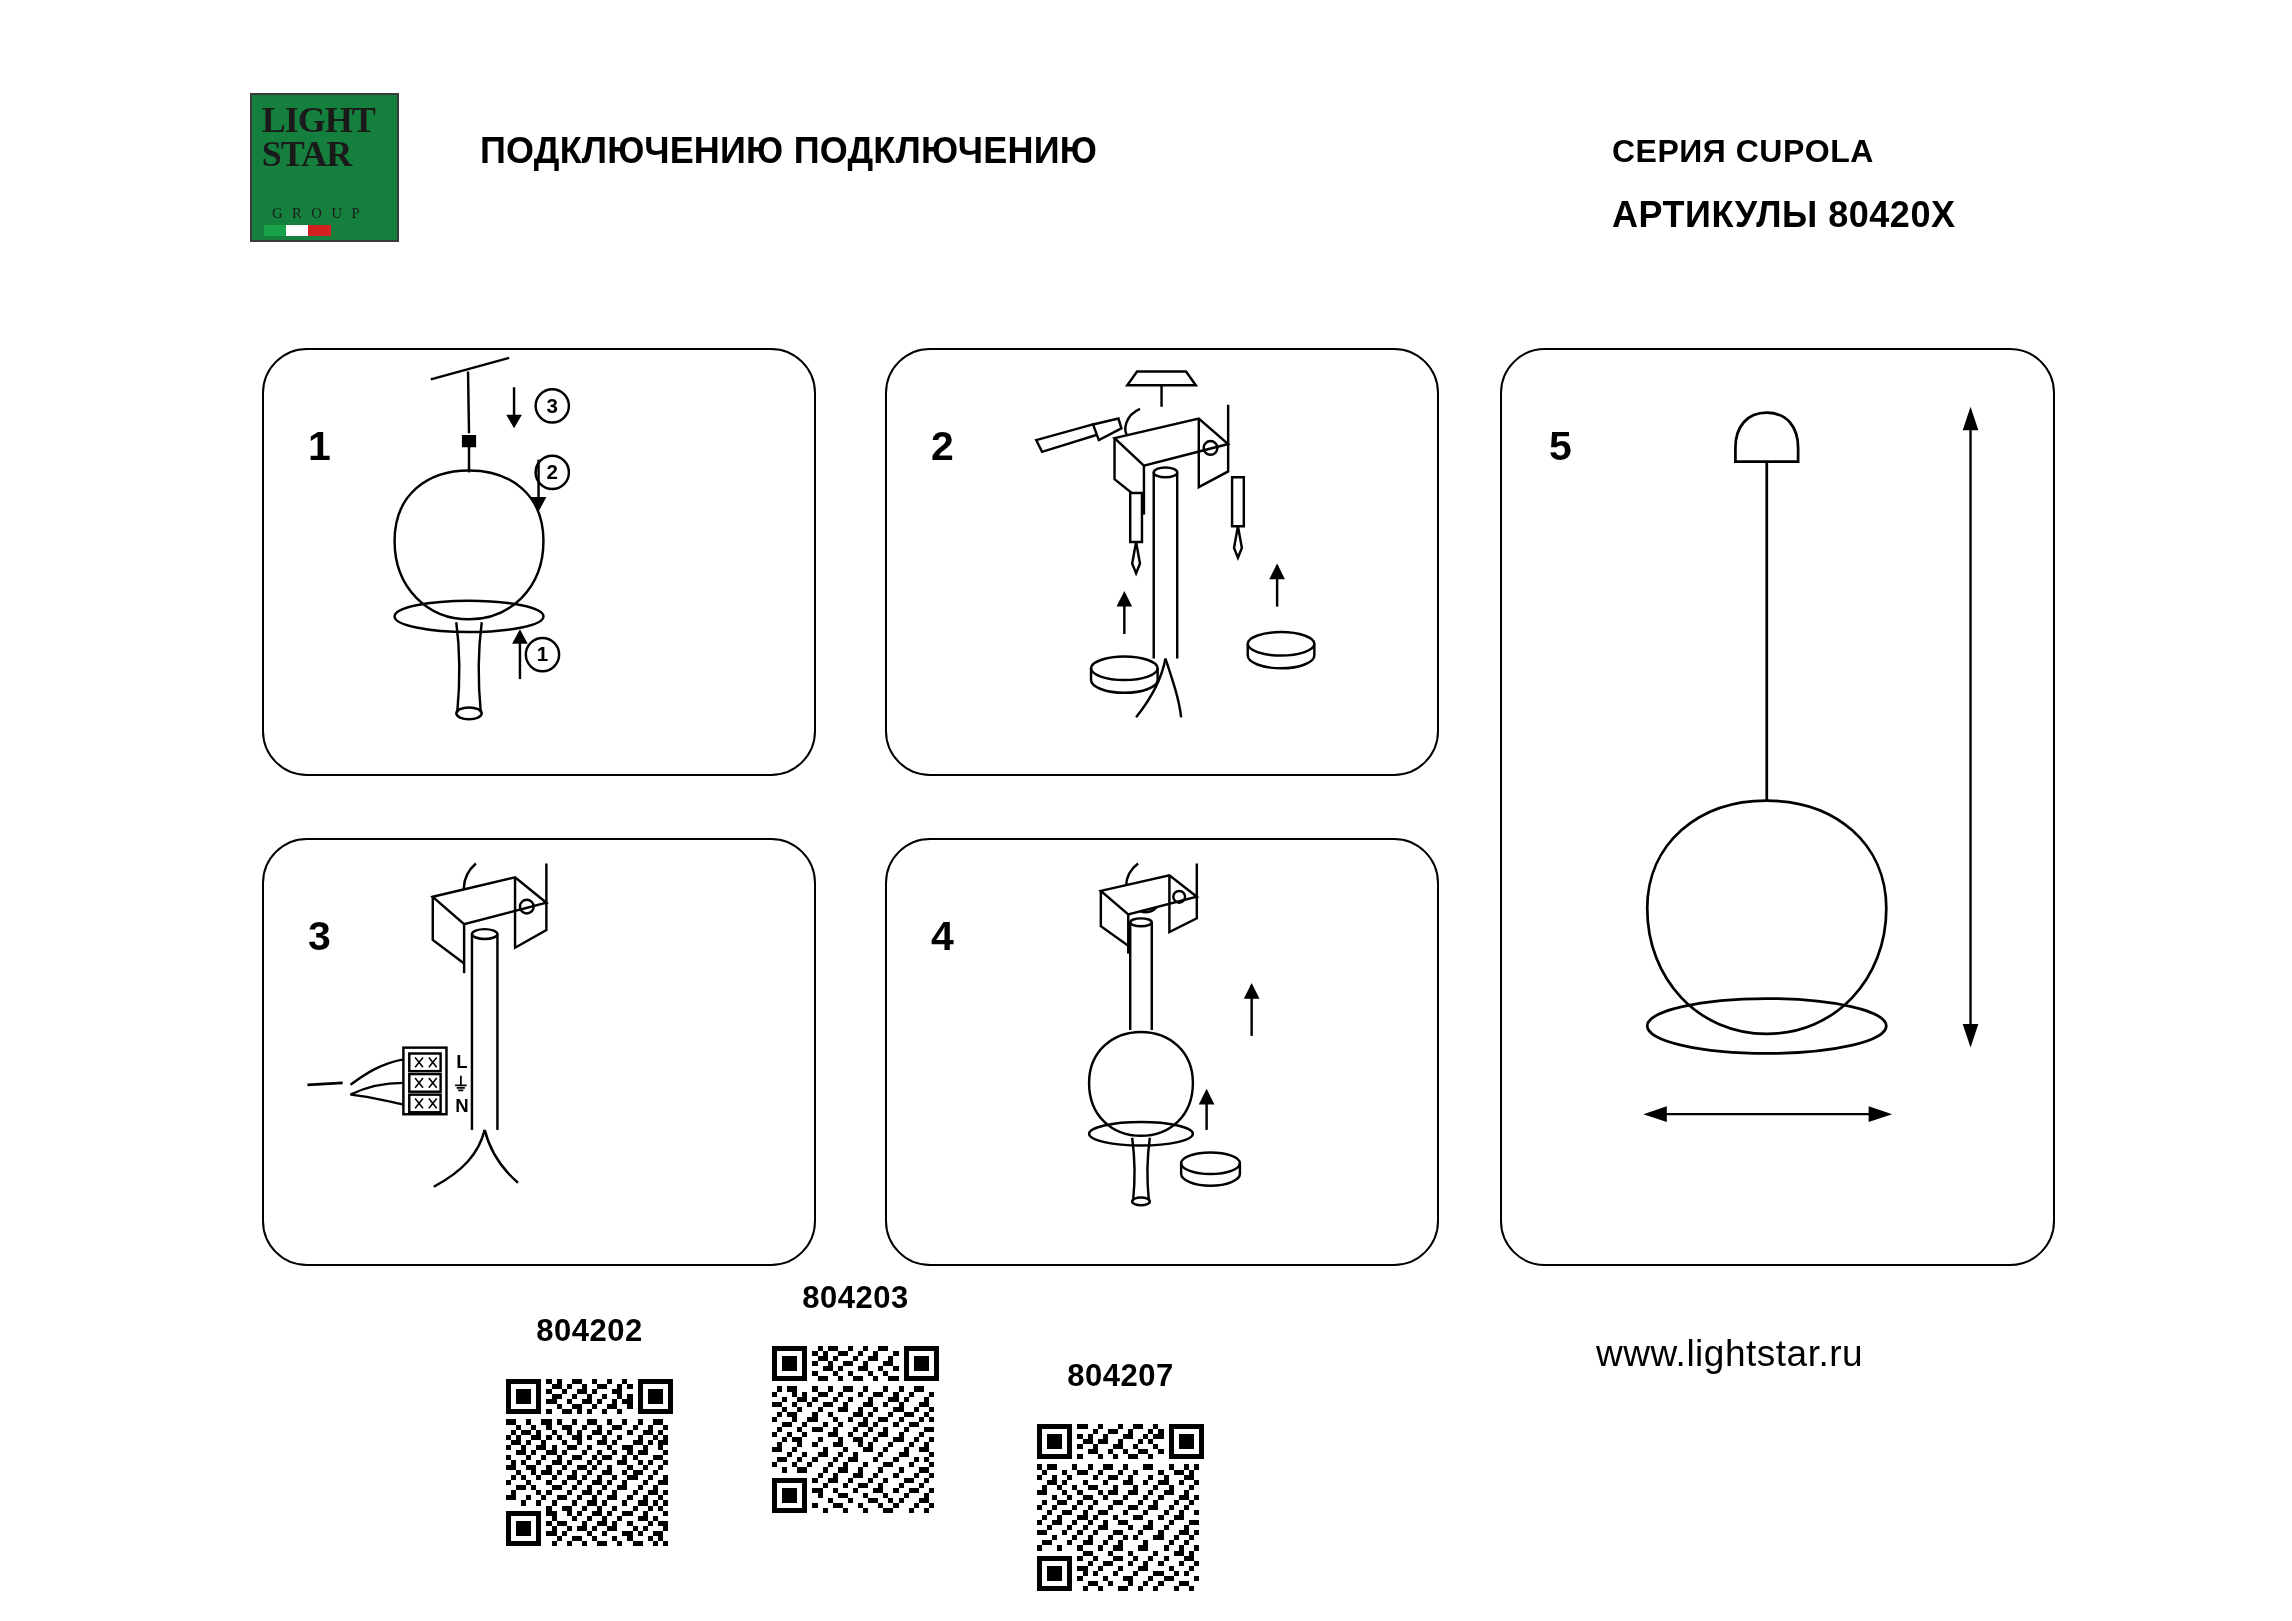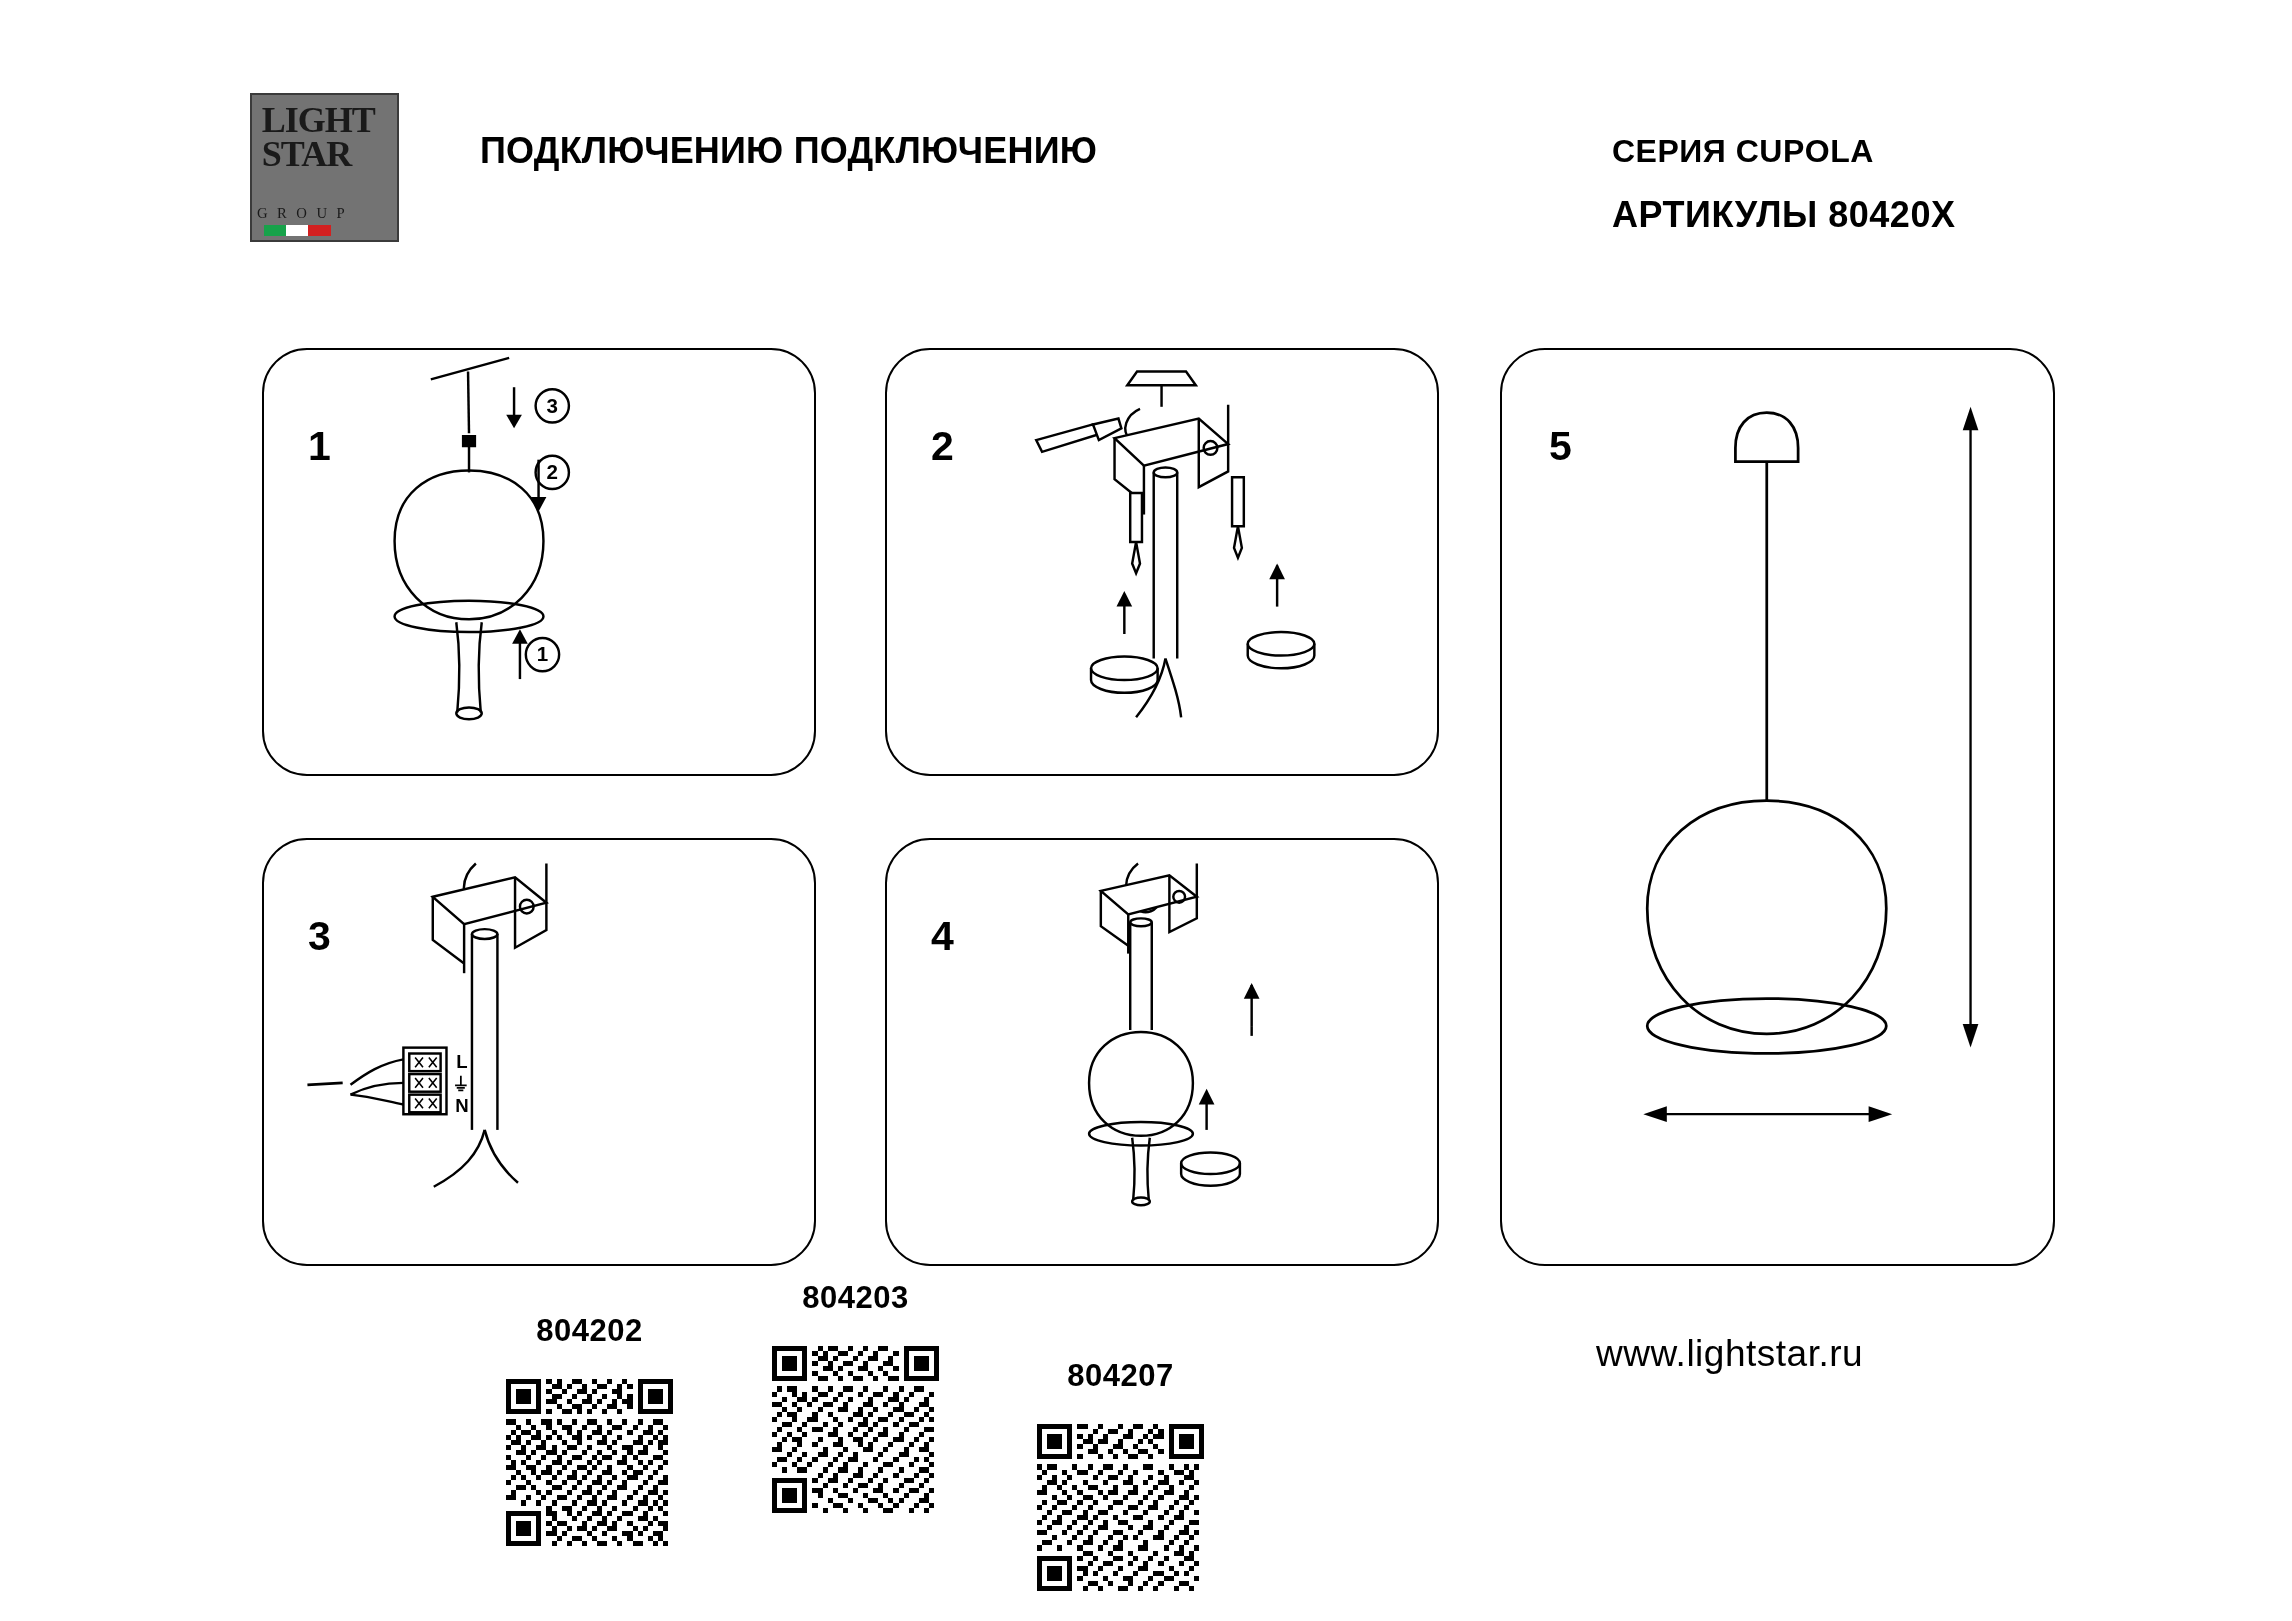"LIGHT" .logo-box { background: #737373 -> #15803d }
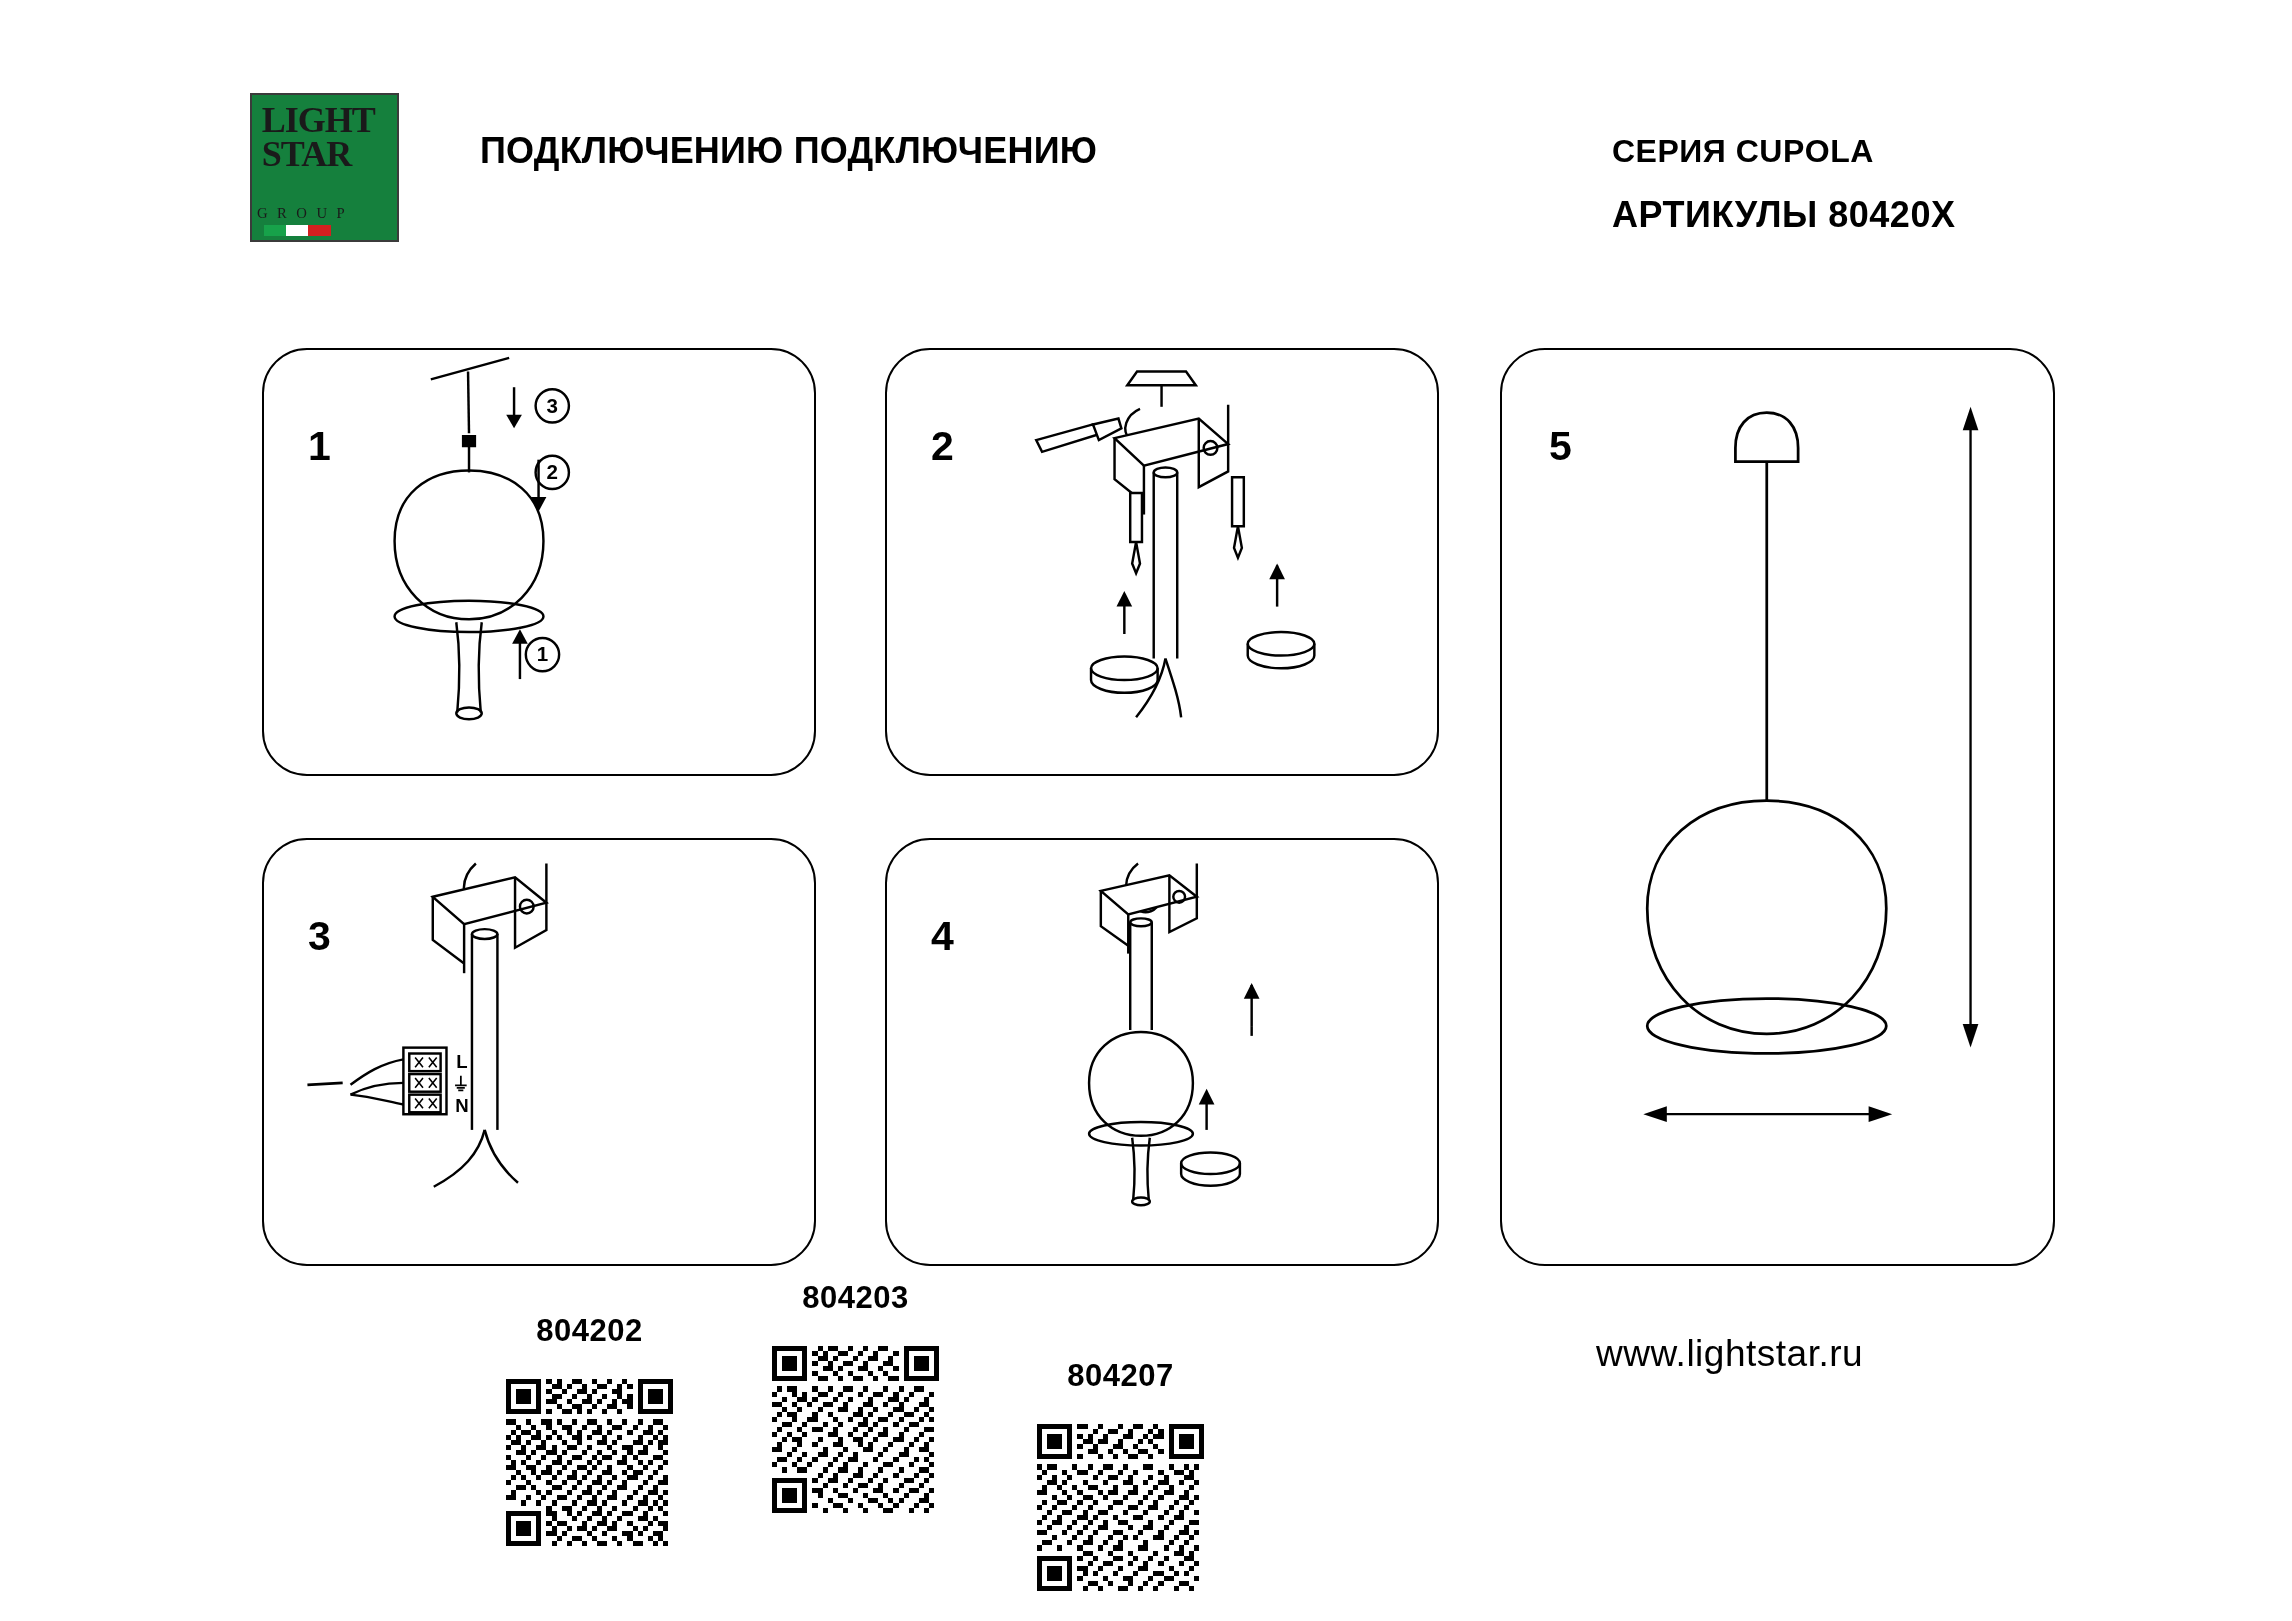"G R O U P" .logo-group { left: 5px -> 20px }
